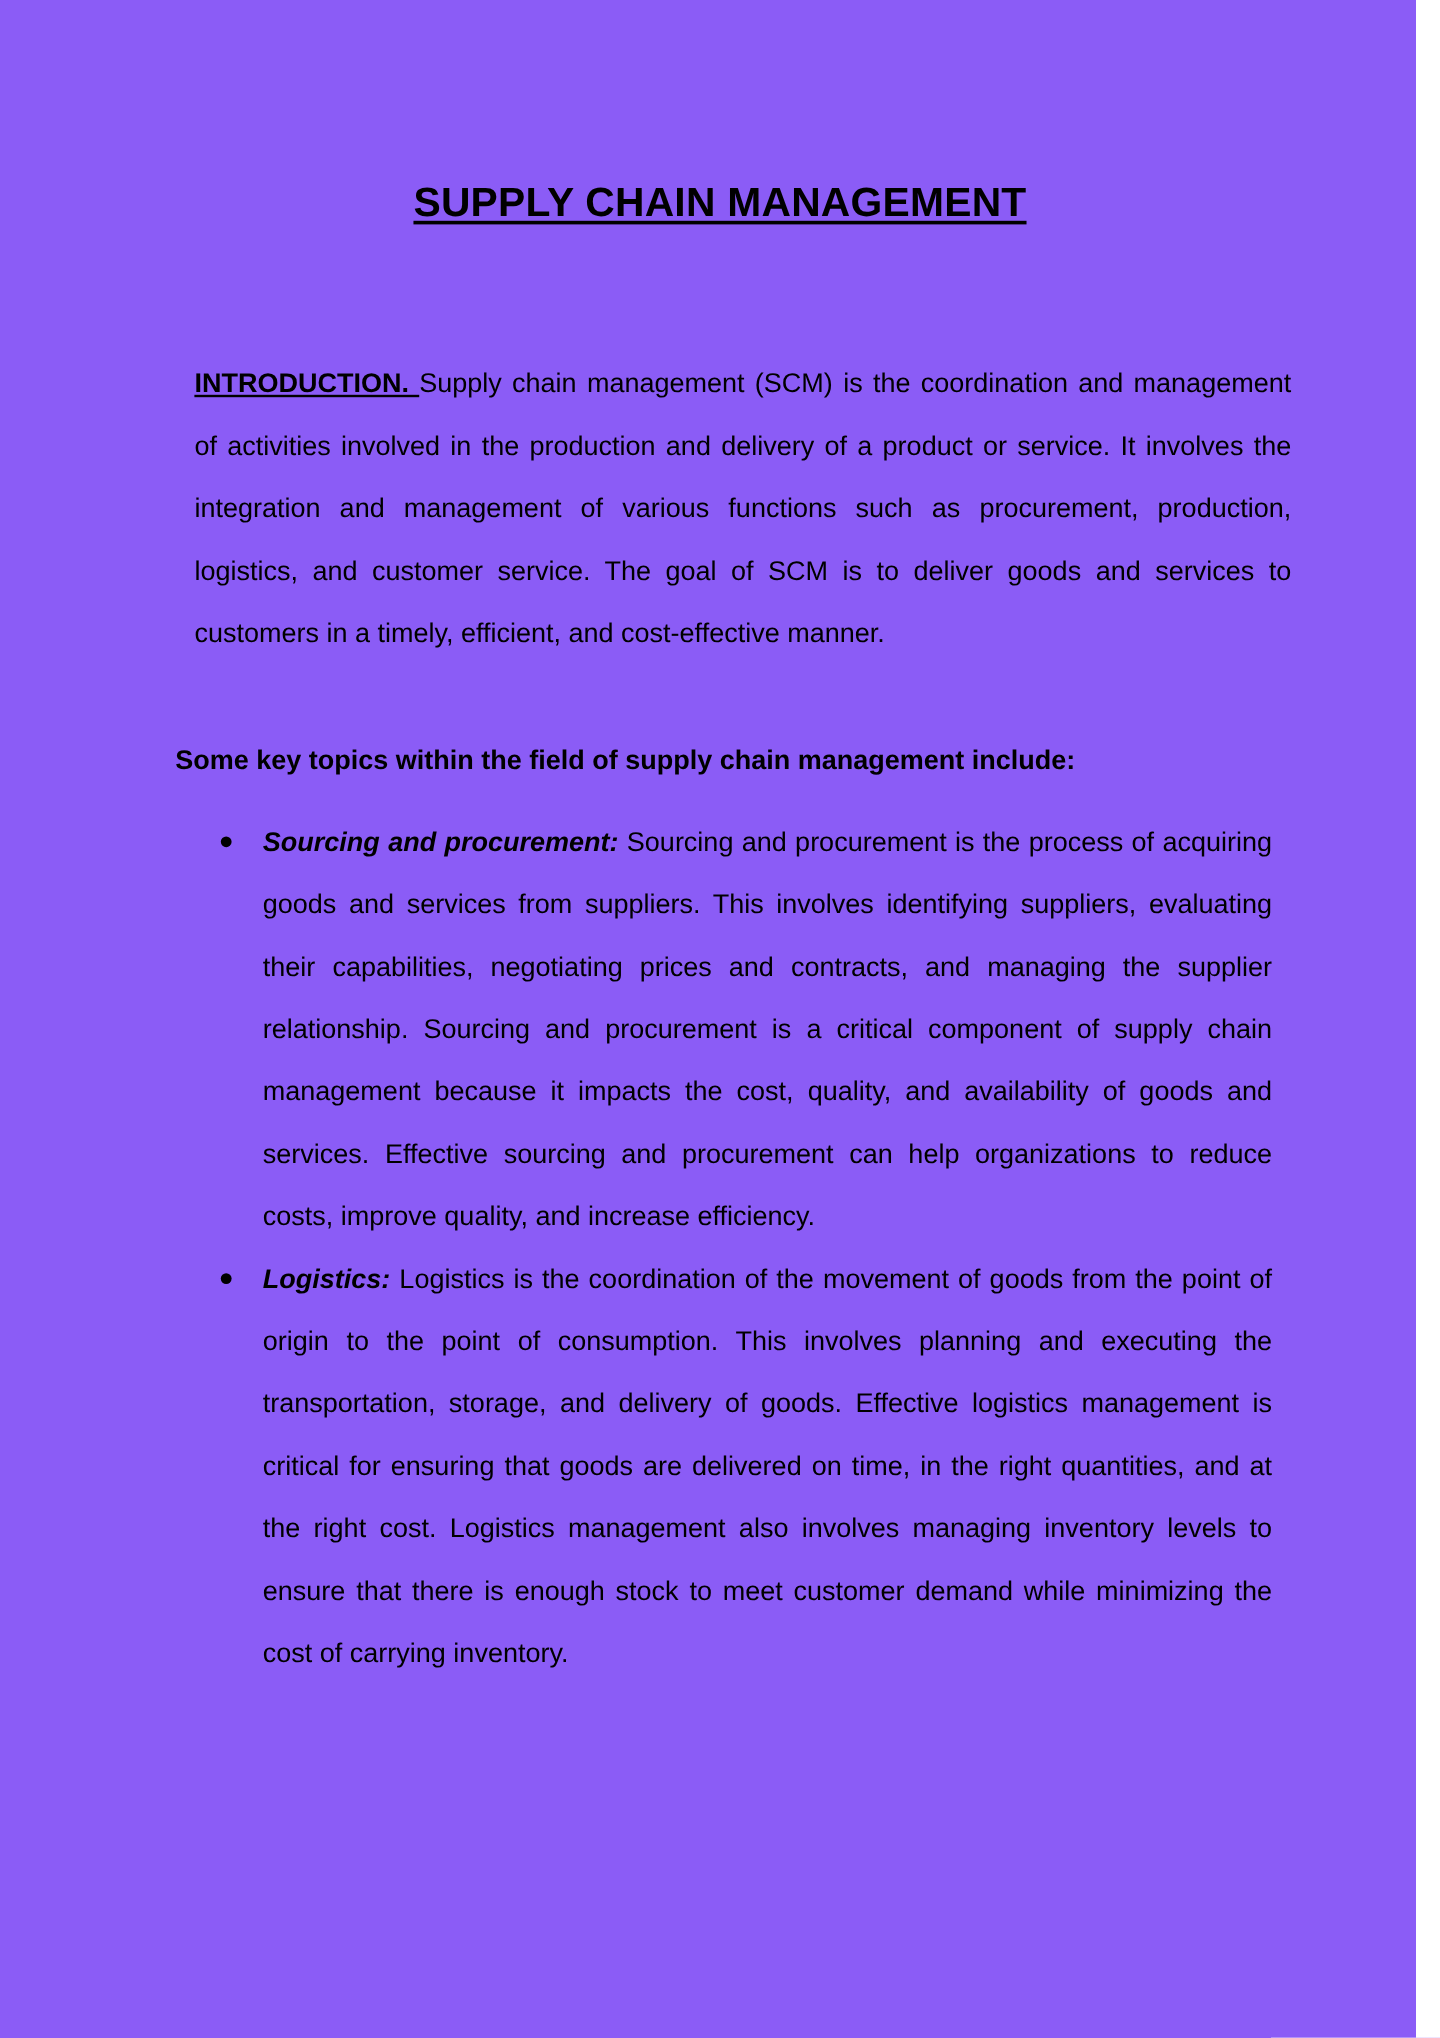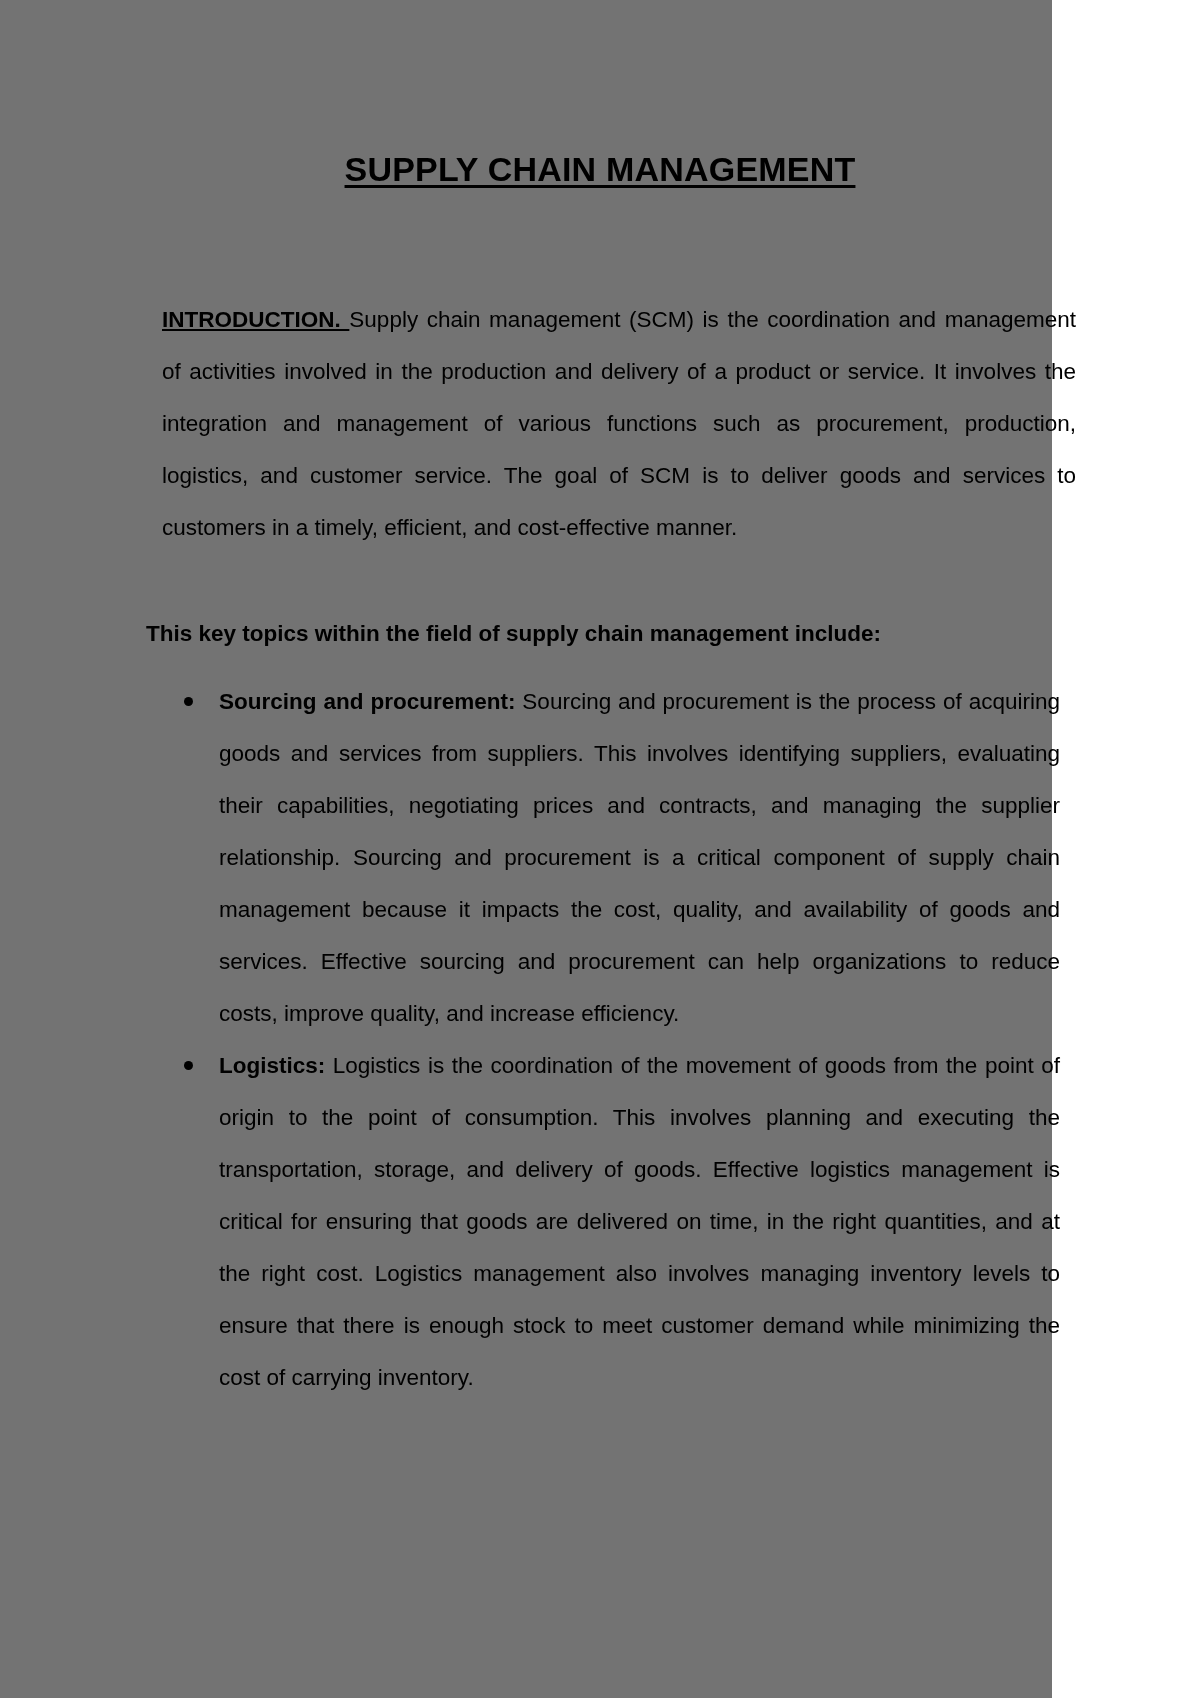"SUPPLY CHAIN MANAGEMENT" .page { background: #737373 -> #8b5cf6; width: 1052px -> 1180px }
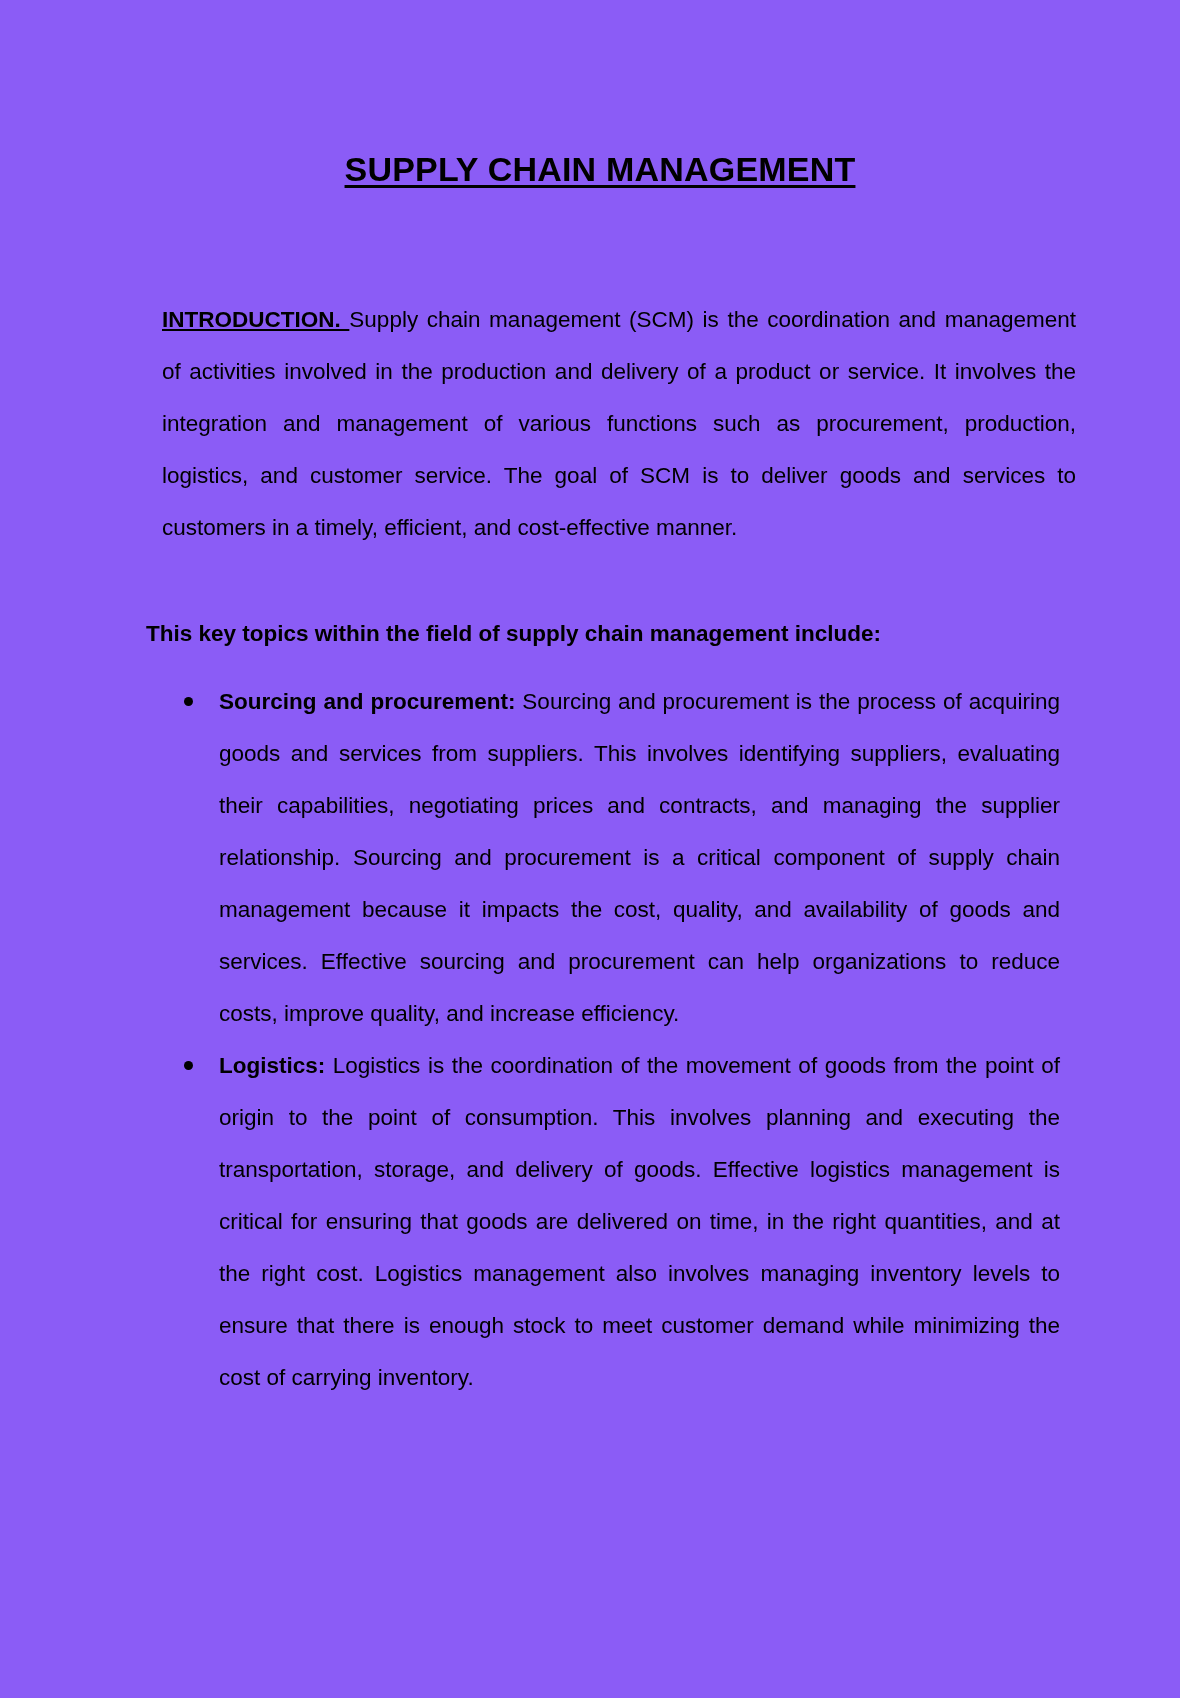"This key topics within the" div.topics-heading { text: This -> Some }
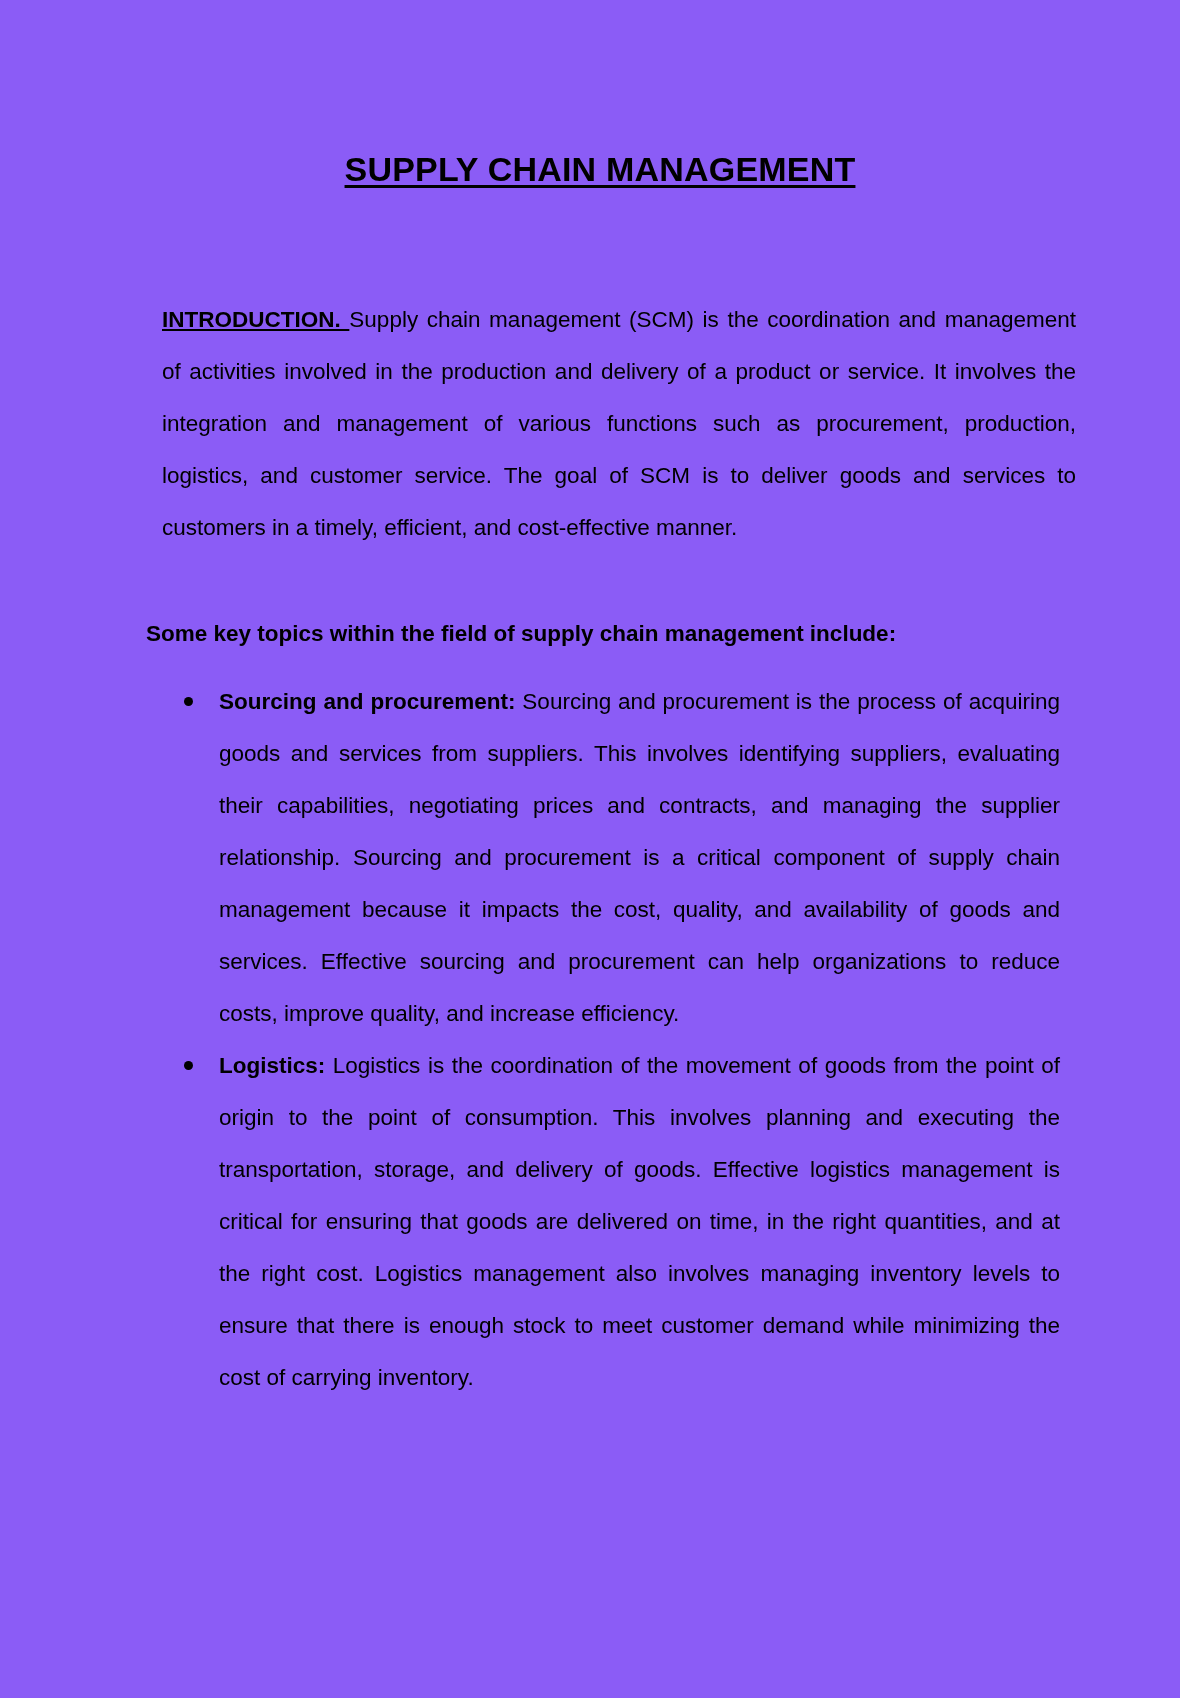"Sourcing and procurement:" .item-label { font-style: none -> italic }
